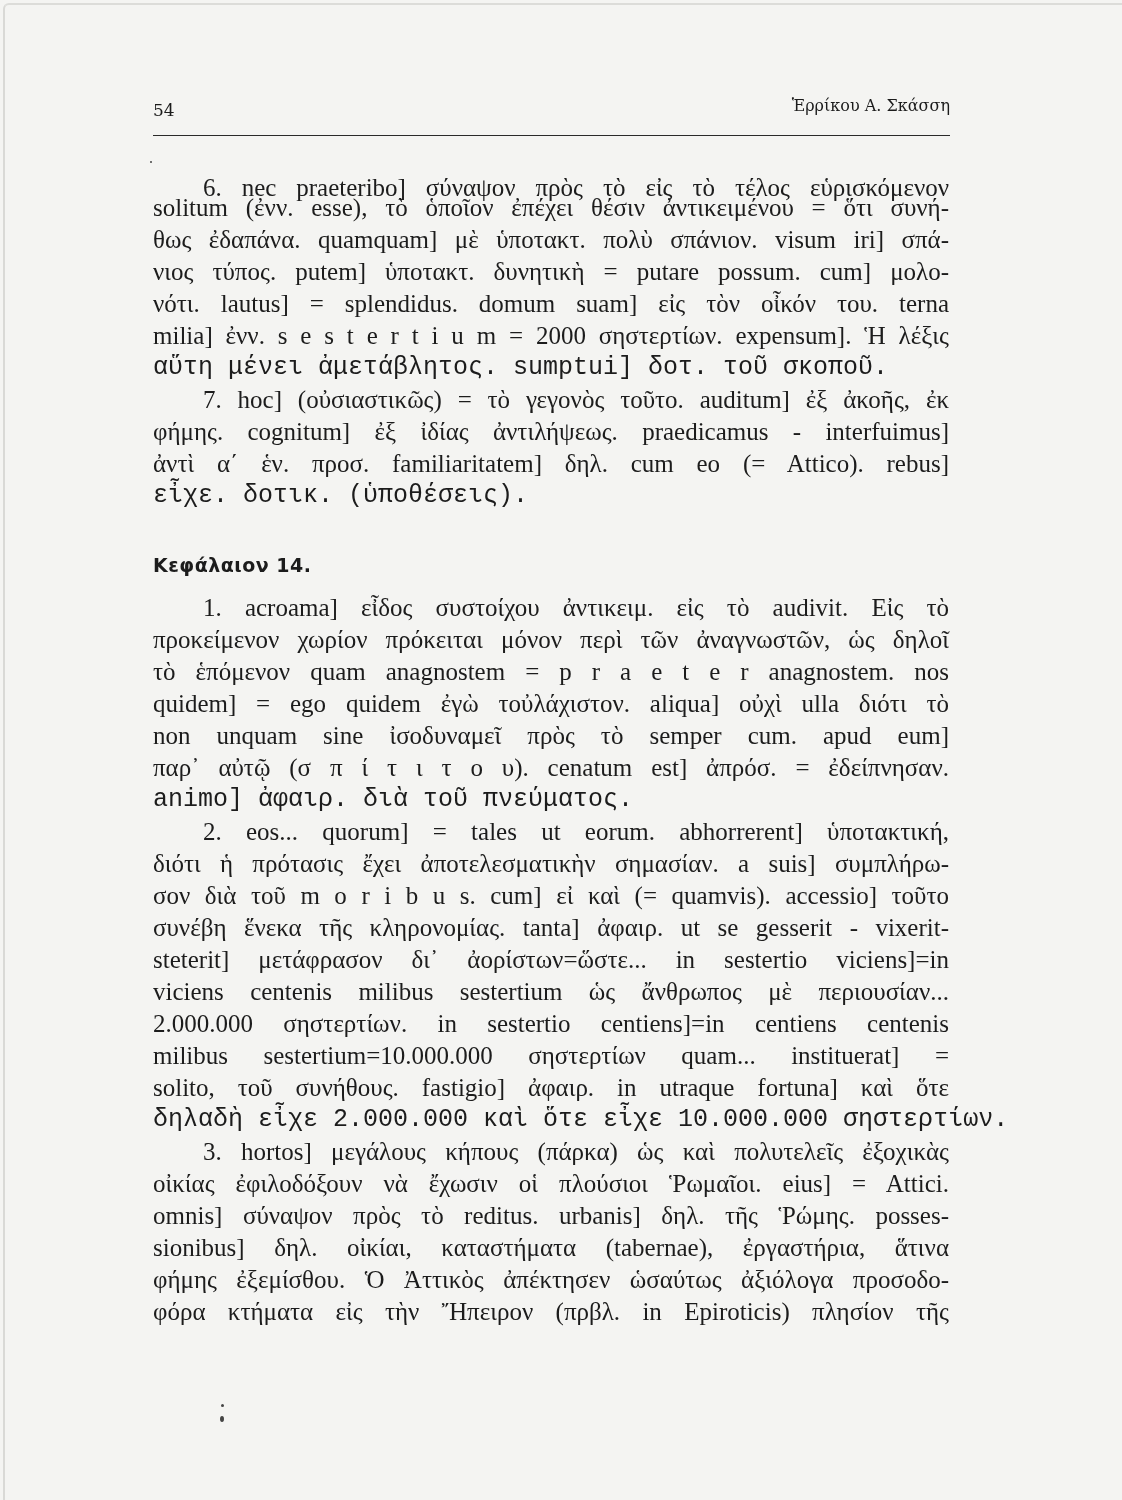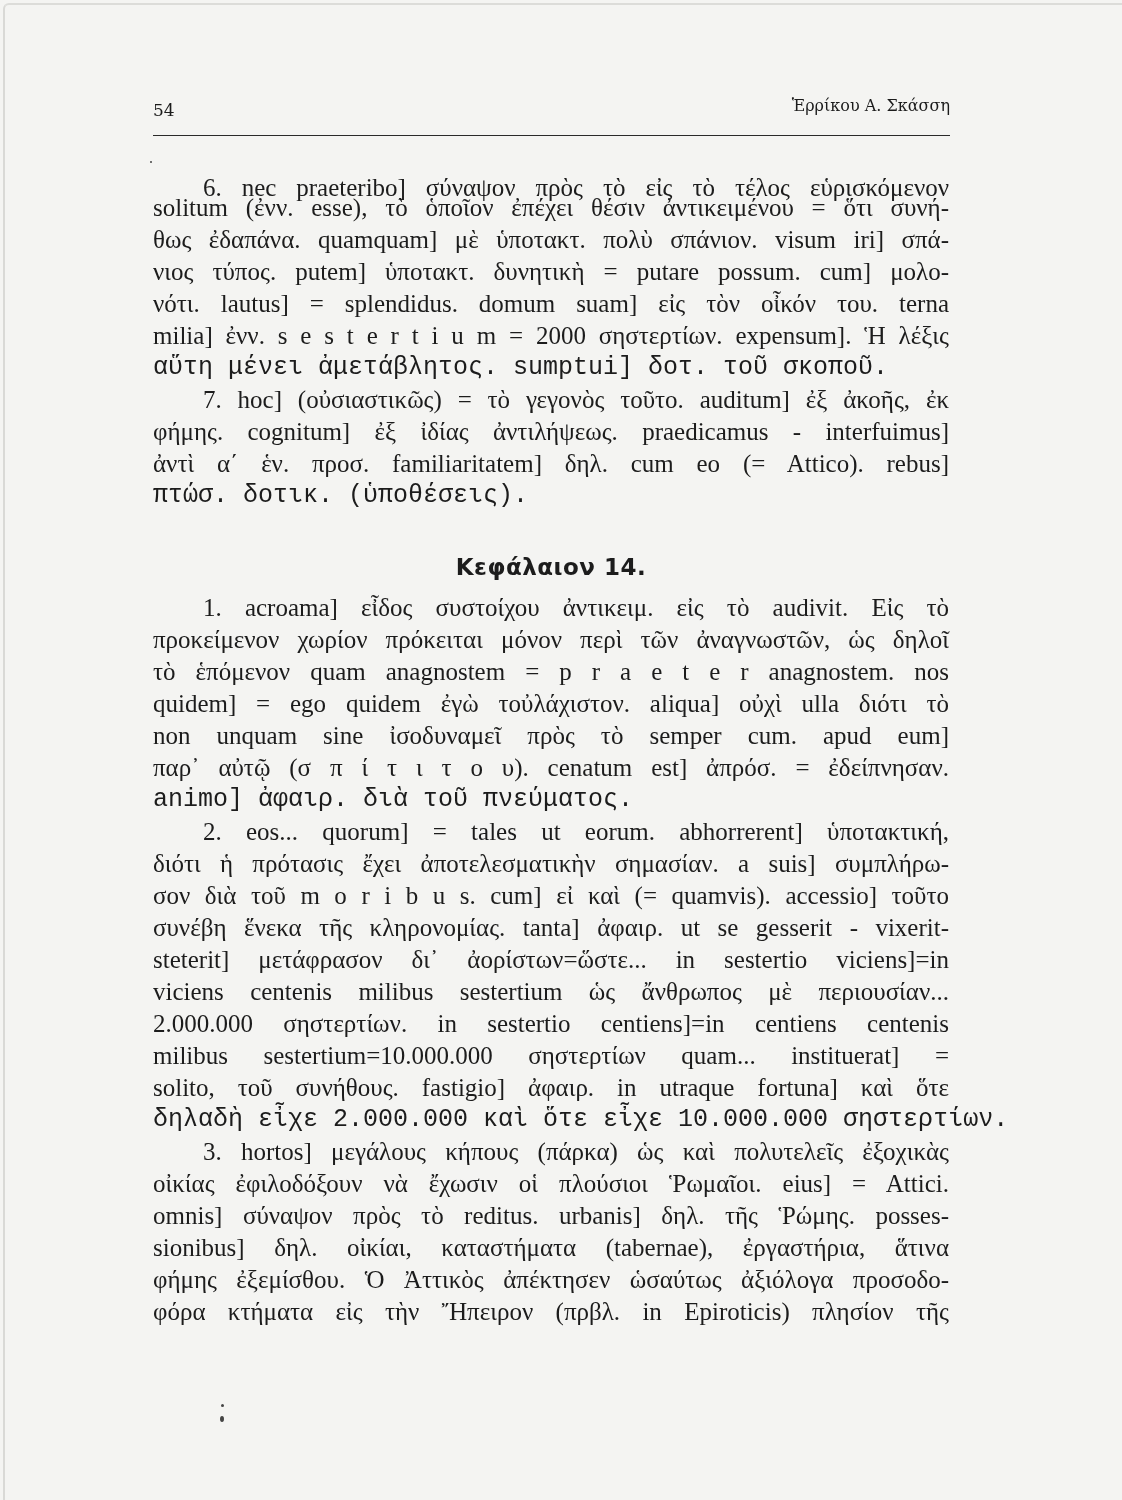"πτώσ. δοτικ. (ὑποθέσεις)." div.line { text: πτώσ -> εἶχε }
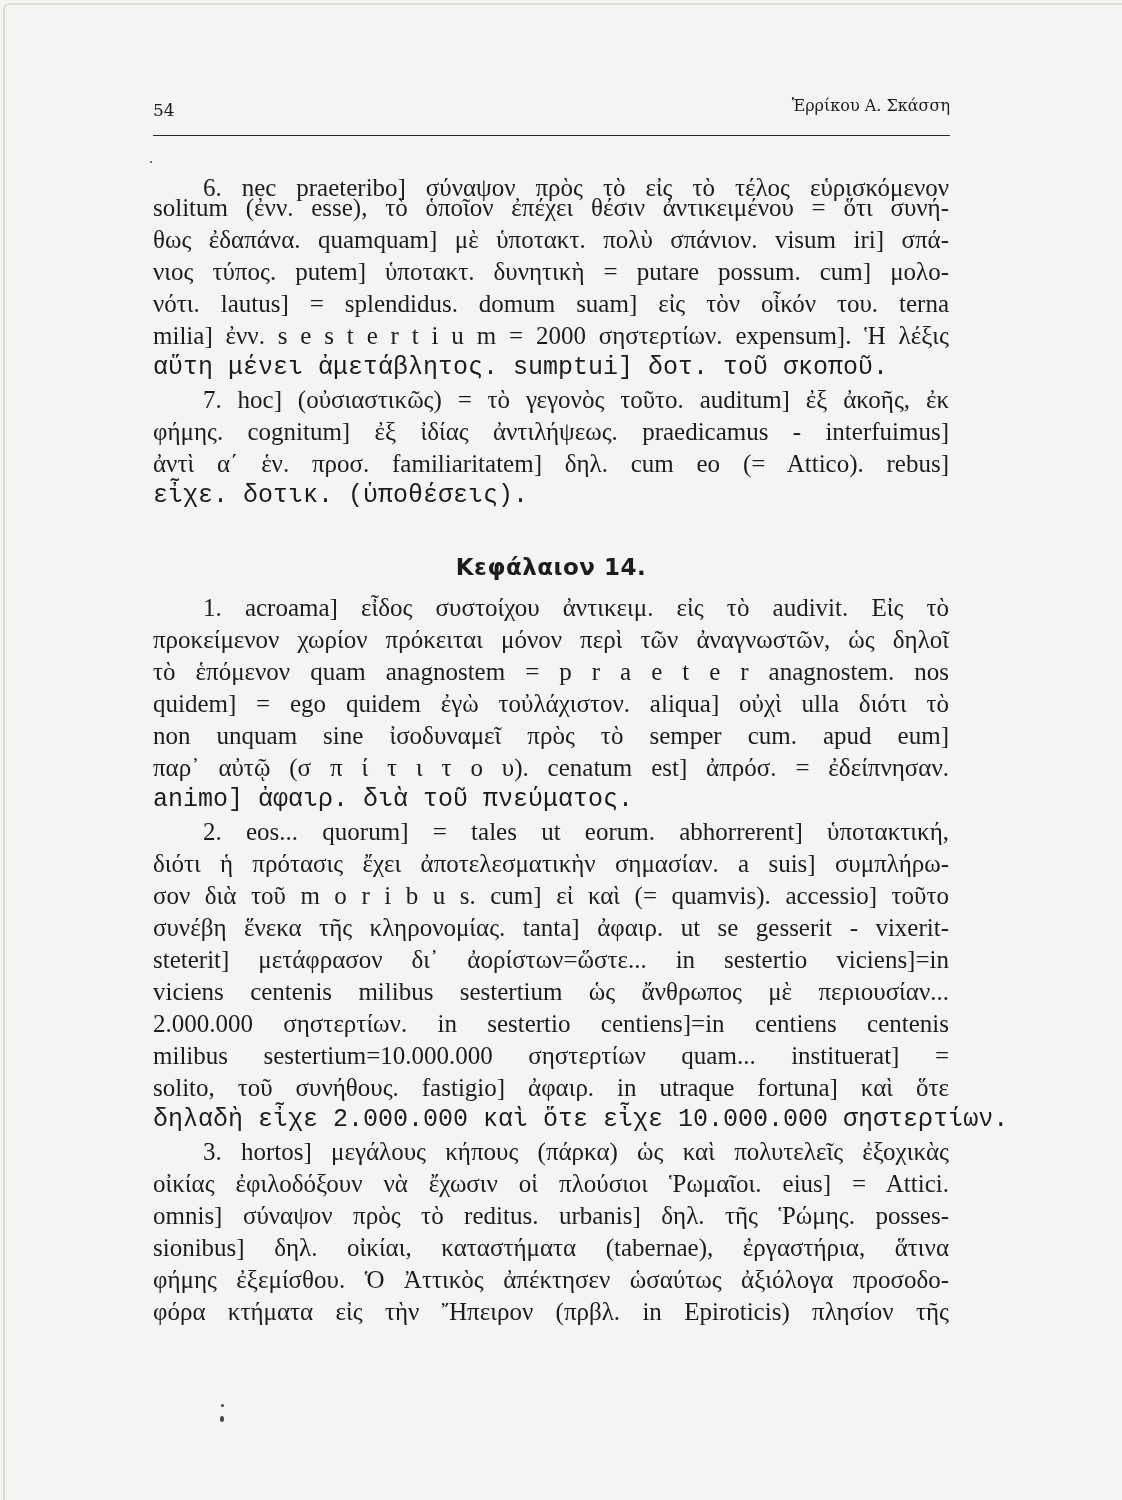"Κεφάλαιον 14." .chapter-heading { font-size: 23px -> 19px; text-align: center -> none }
